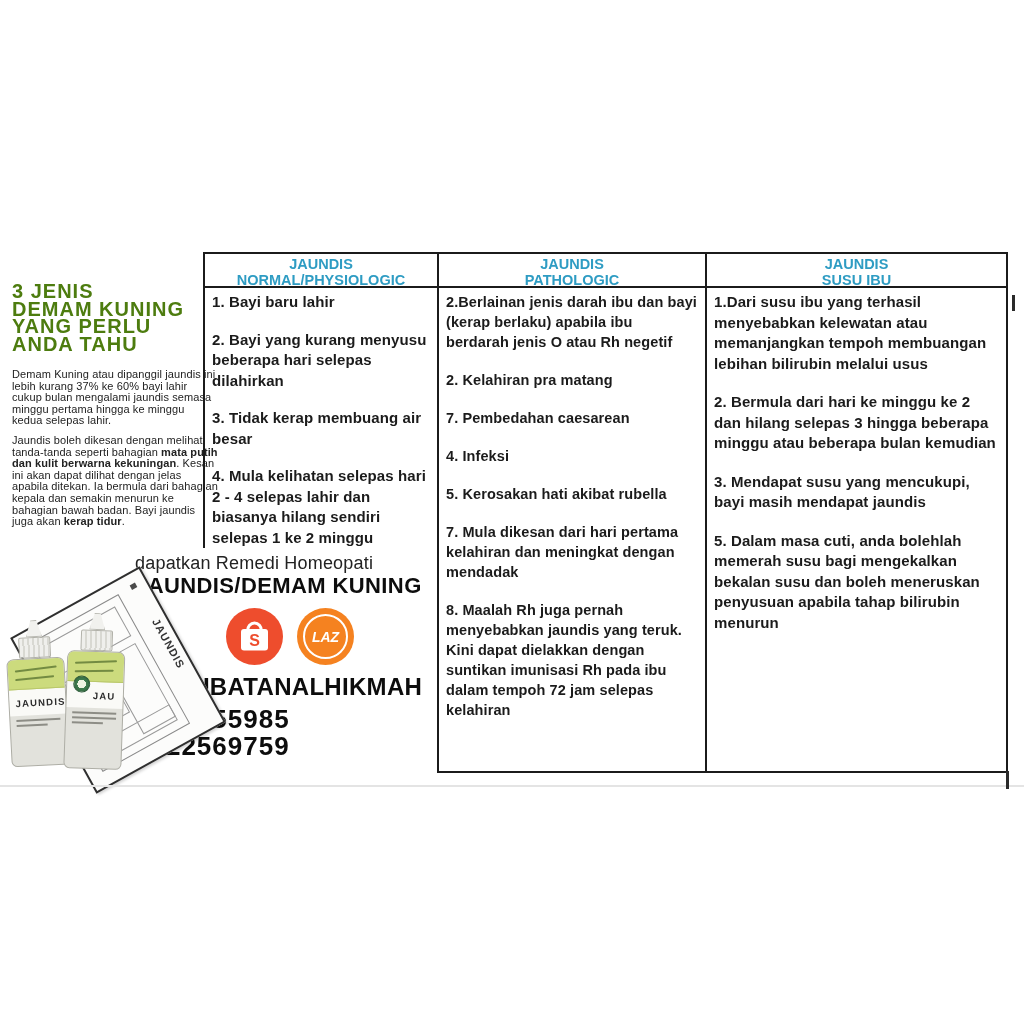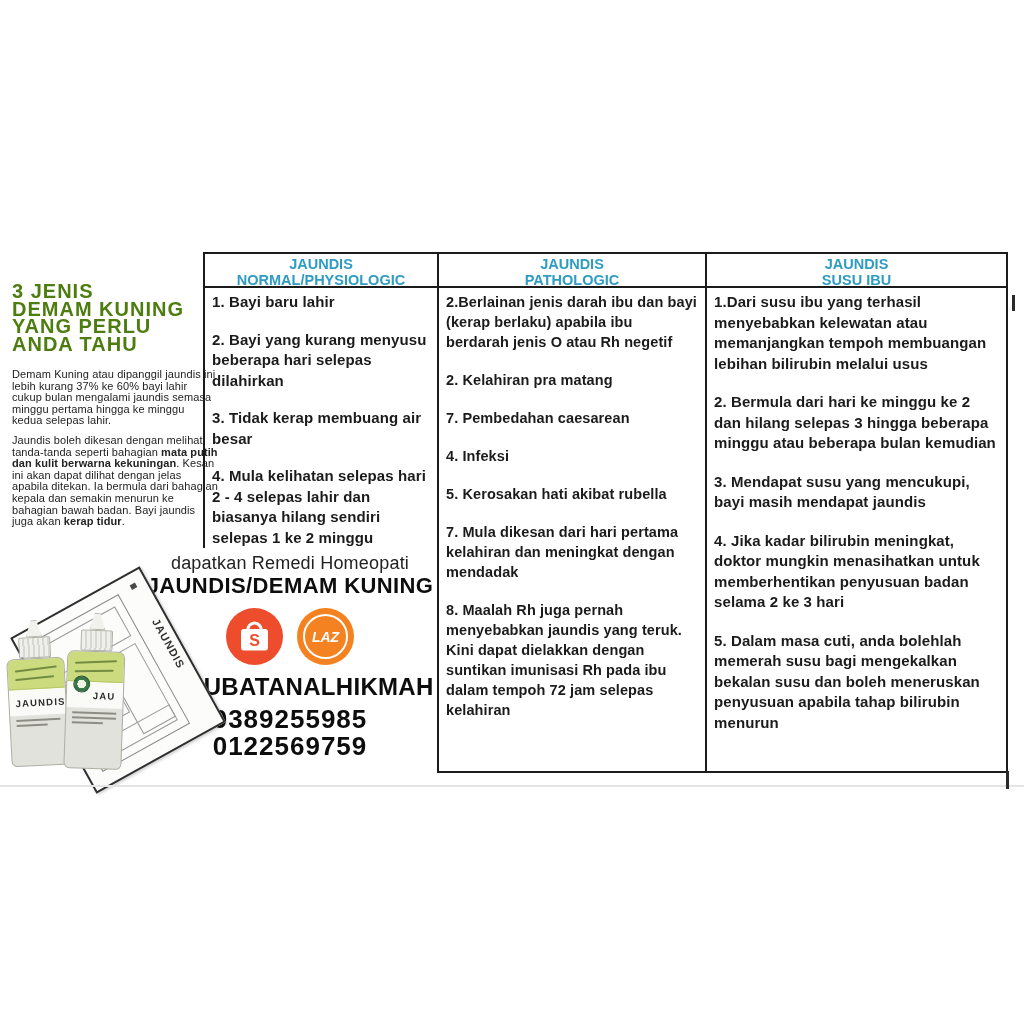"4. Jika kadar bilirubin meningkat," p { html: <p>4. Jika kadar bilirubin meningkat, doktor mungkin menasihatkan untuk memberhentikan penyusuan badan selama 2 ke 3 hari</p> -> none }
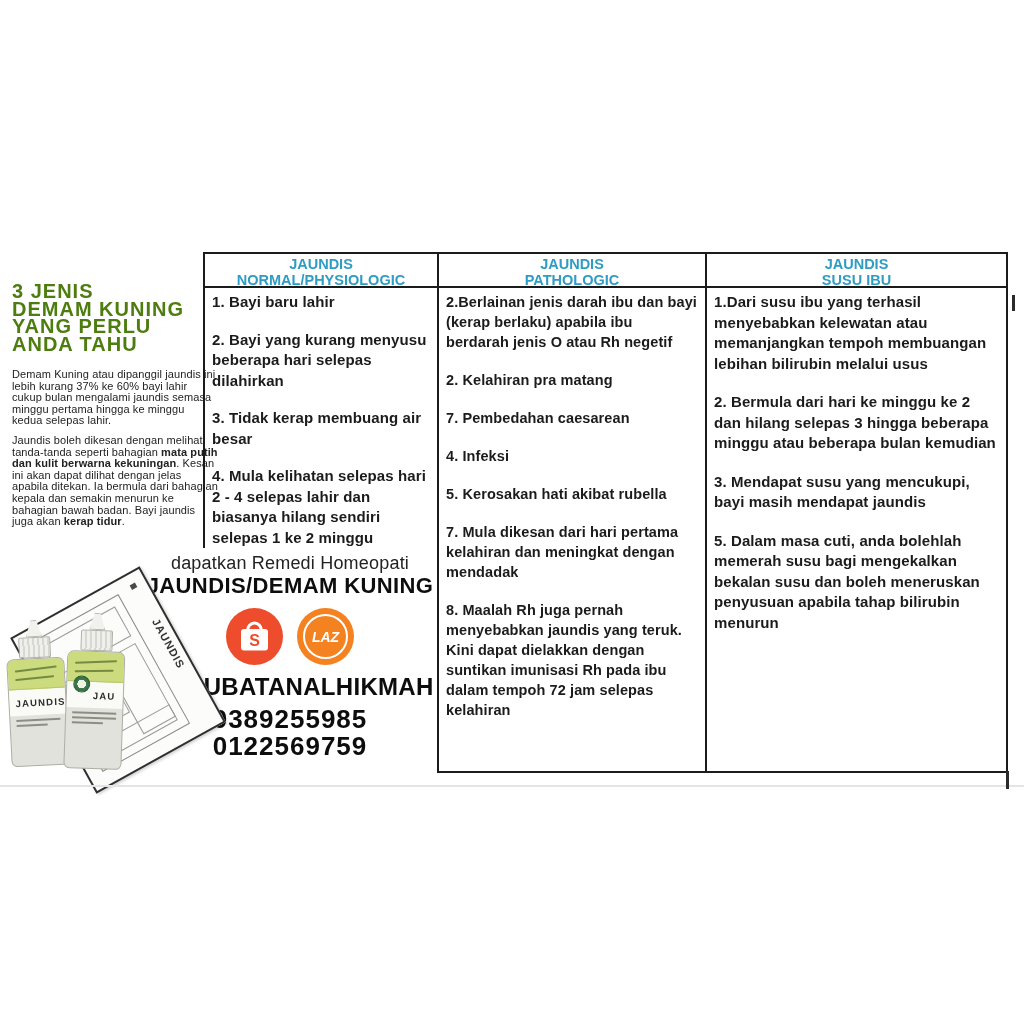"dapatkan Remedi Homeopati" .promo { text-align: center -> left }
